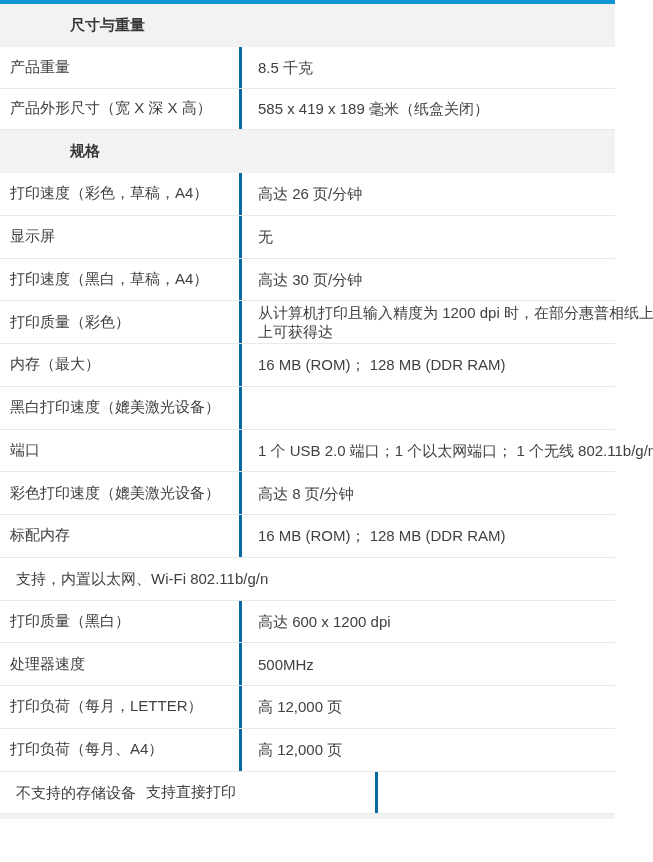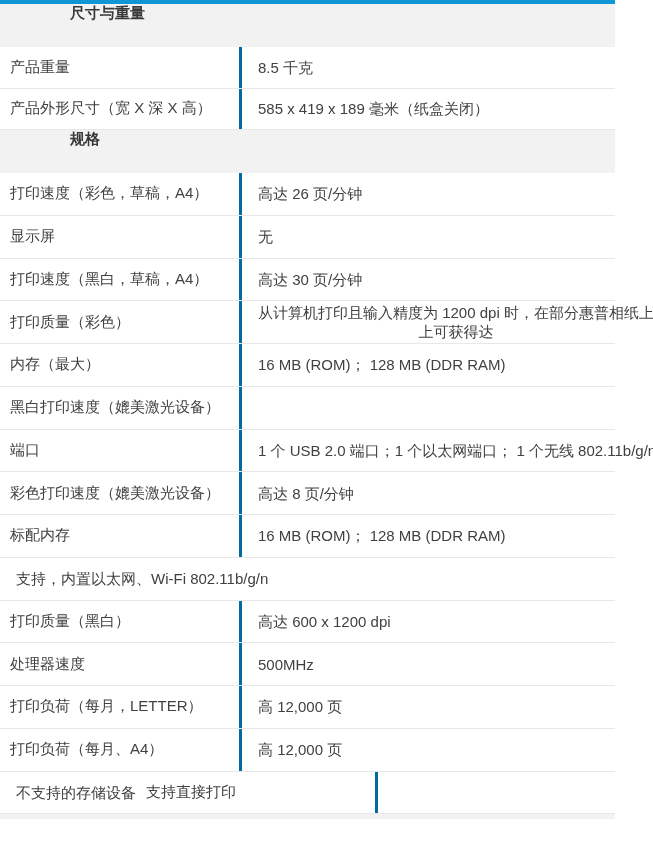"尺寸与重量" .section-header { align-items: none -> center }
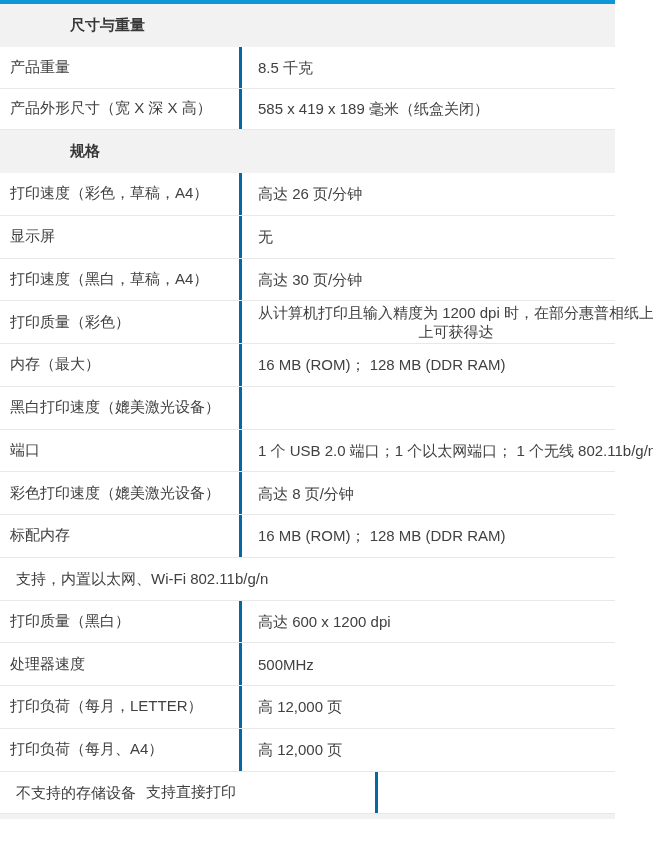"8.5 千克" .value-cell { text-align: center -> none }
